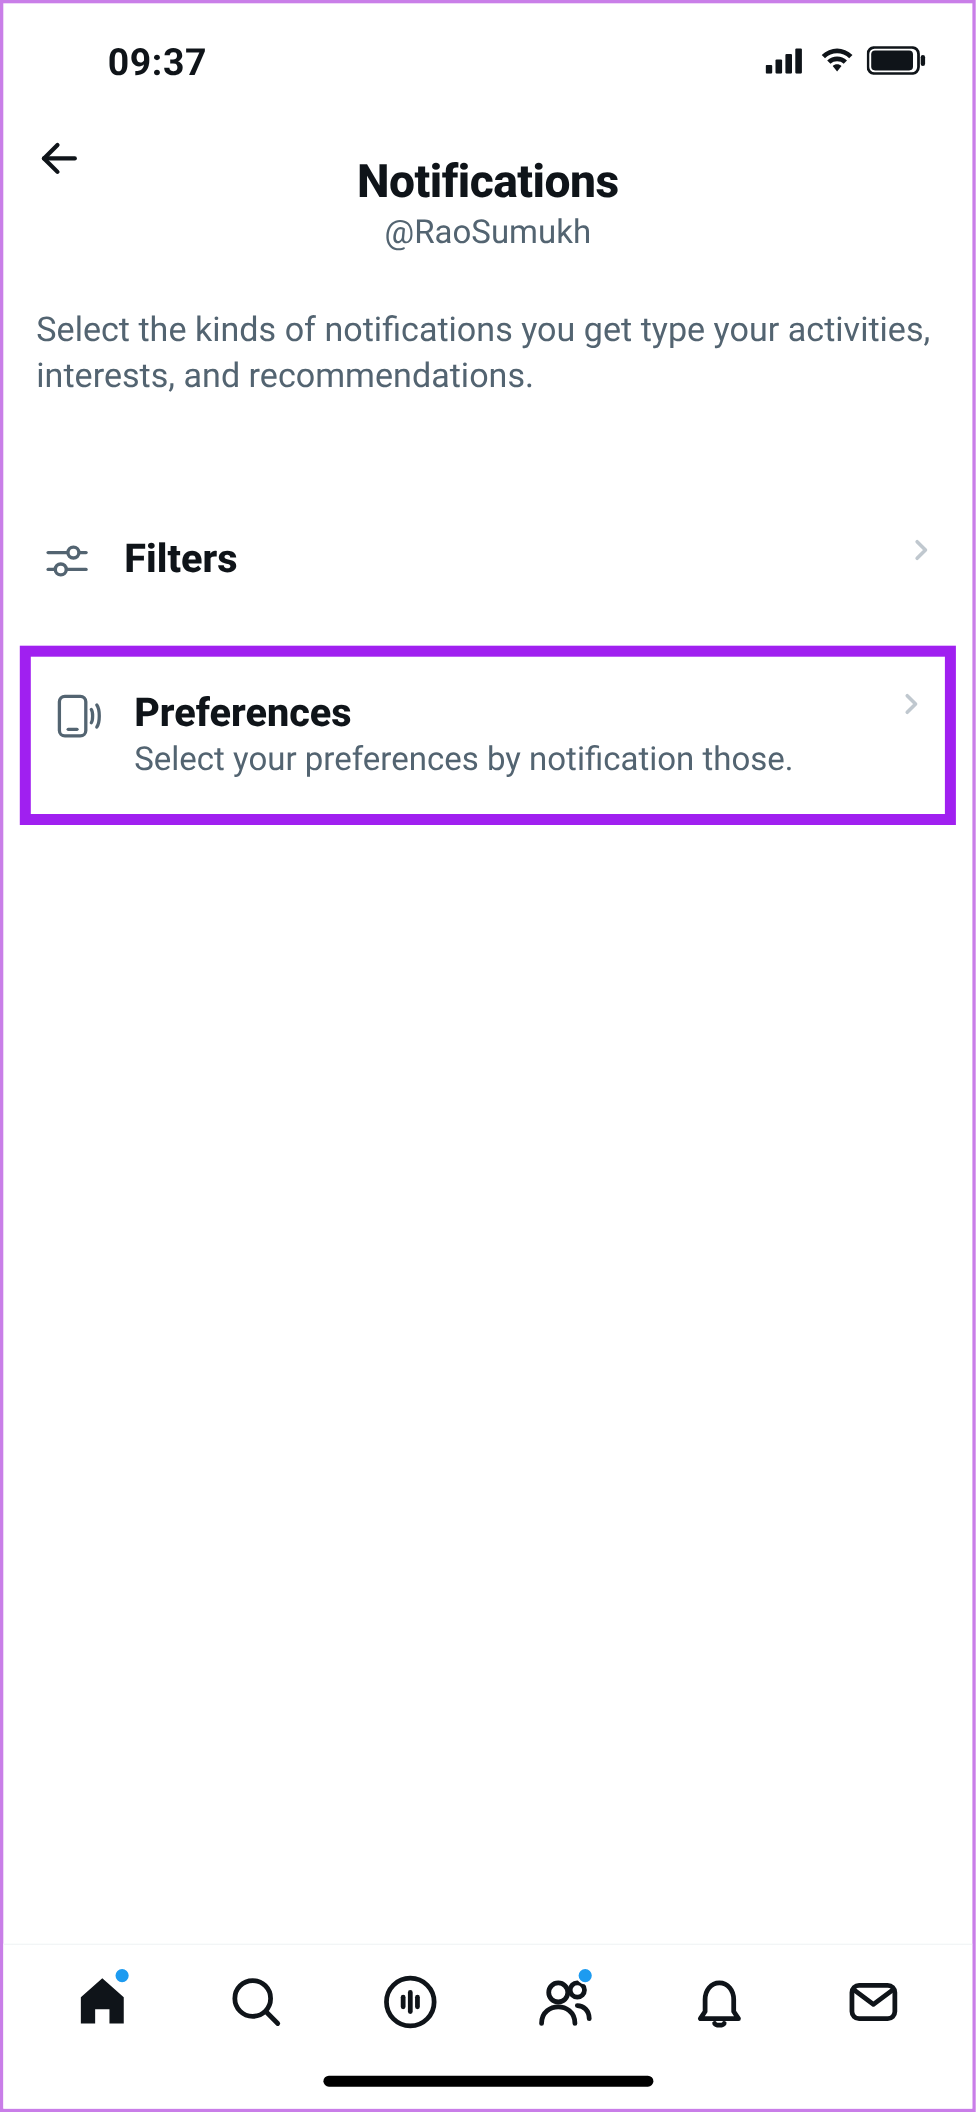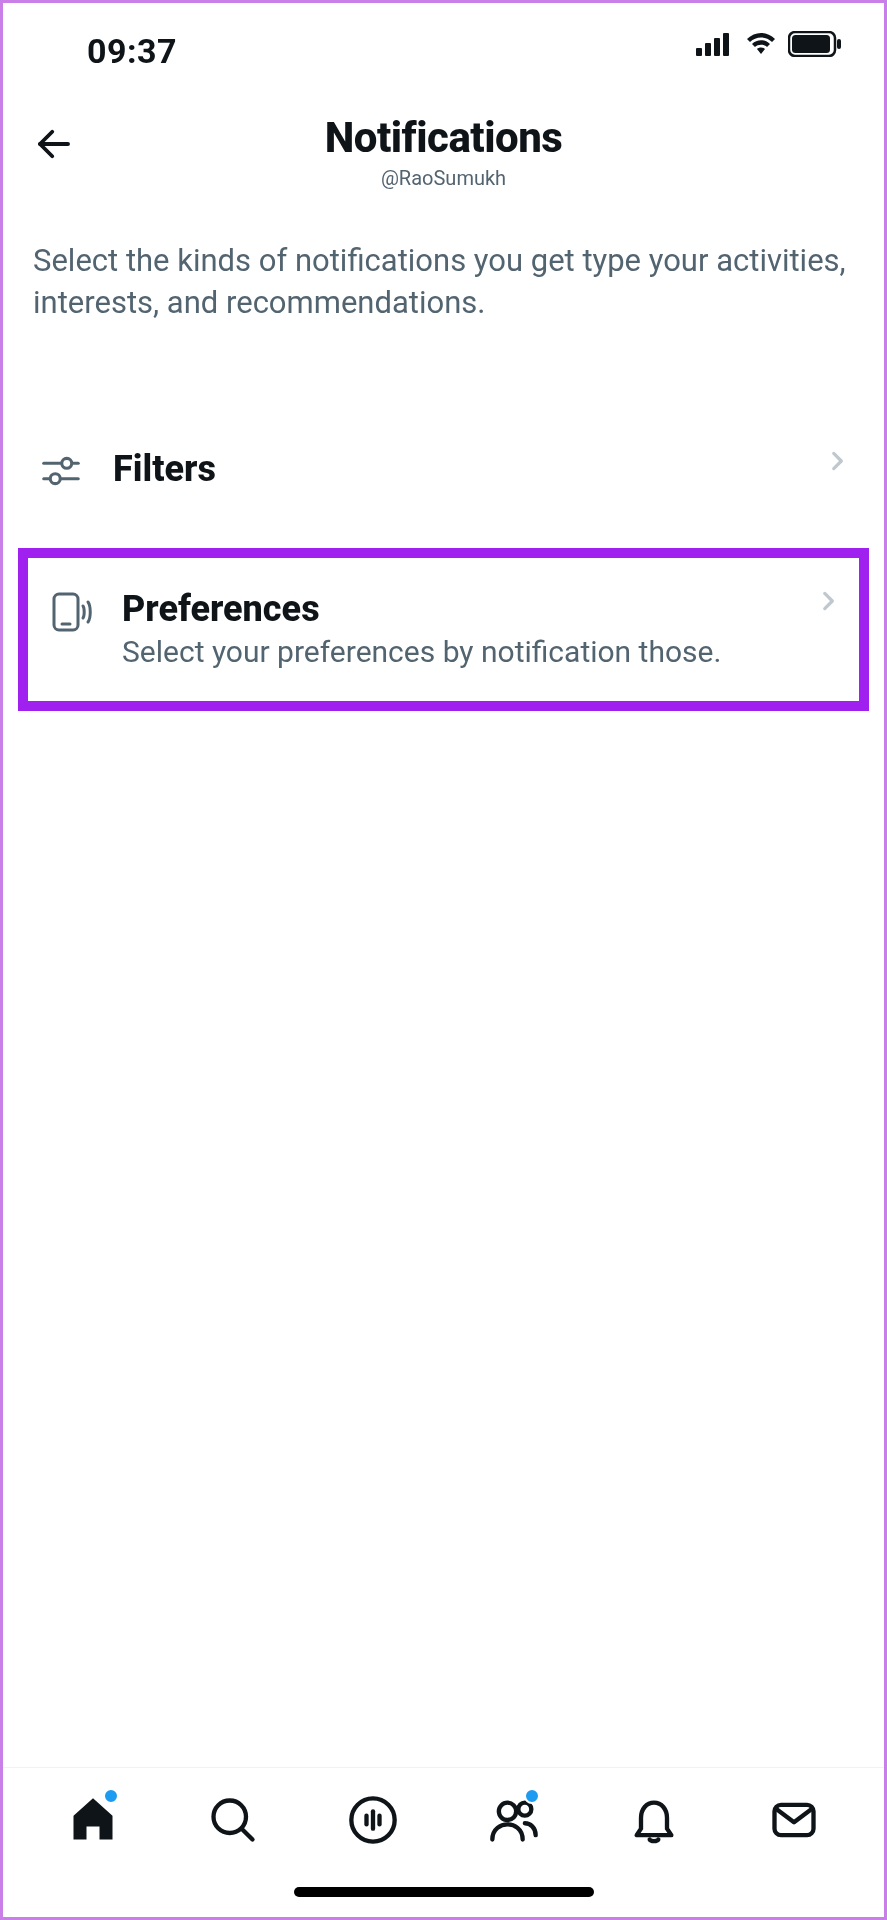"09:37" .status-bar { align-items: flex-start -> center; padding: 28px 40px 10px 44px -> 28px 40px 10px 55px }
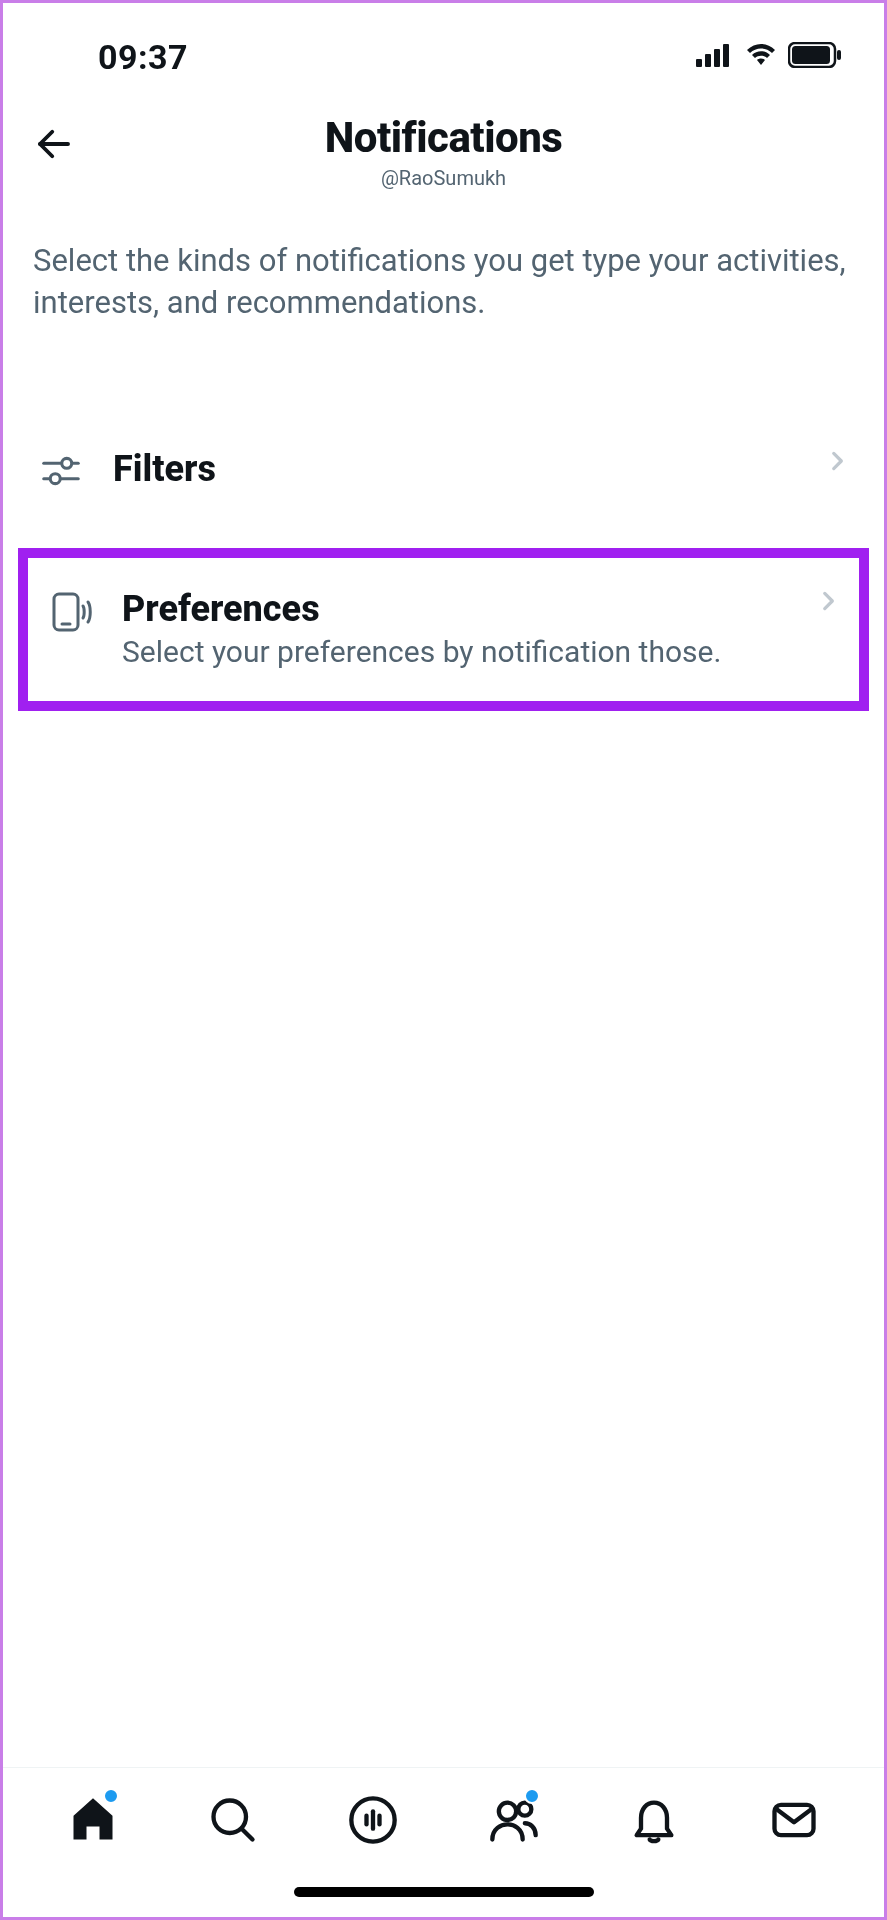"Notifications" .page-title { margin-top: none -> 28px }
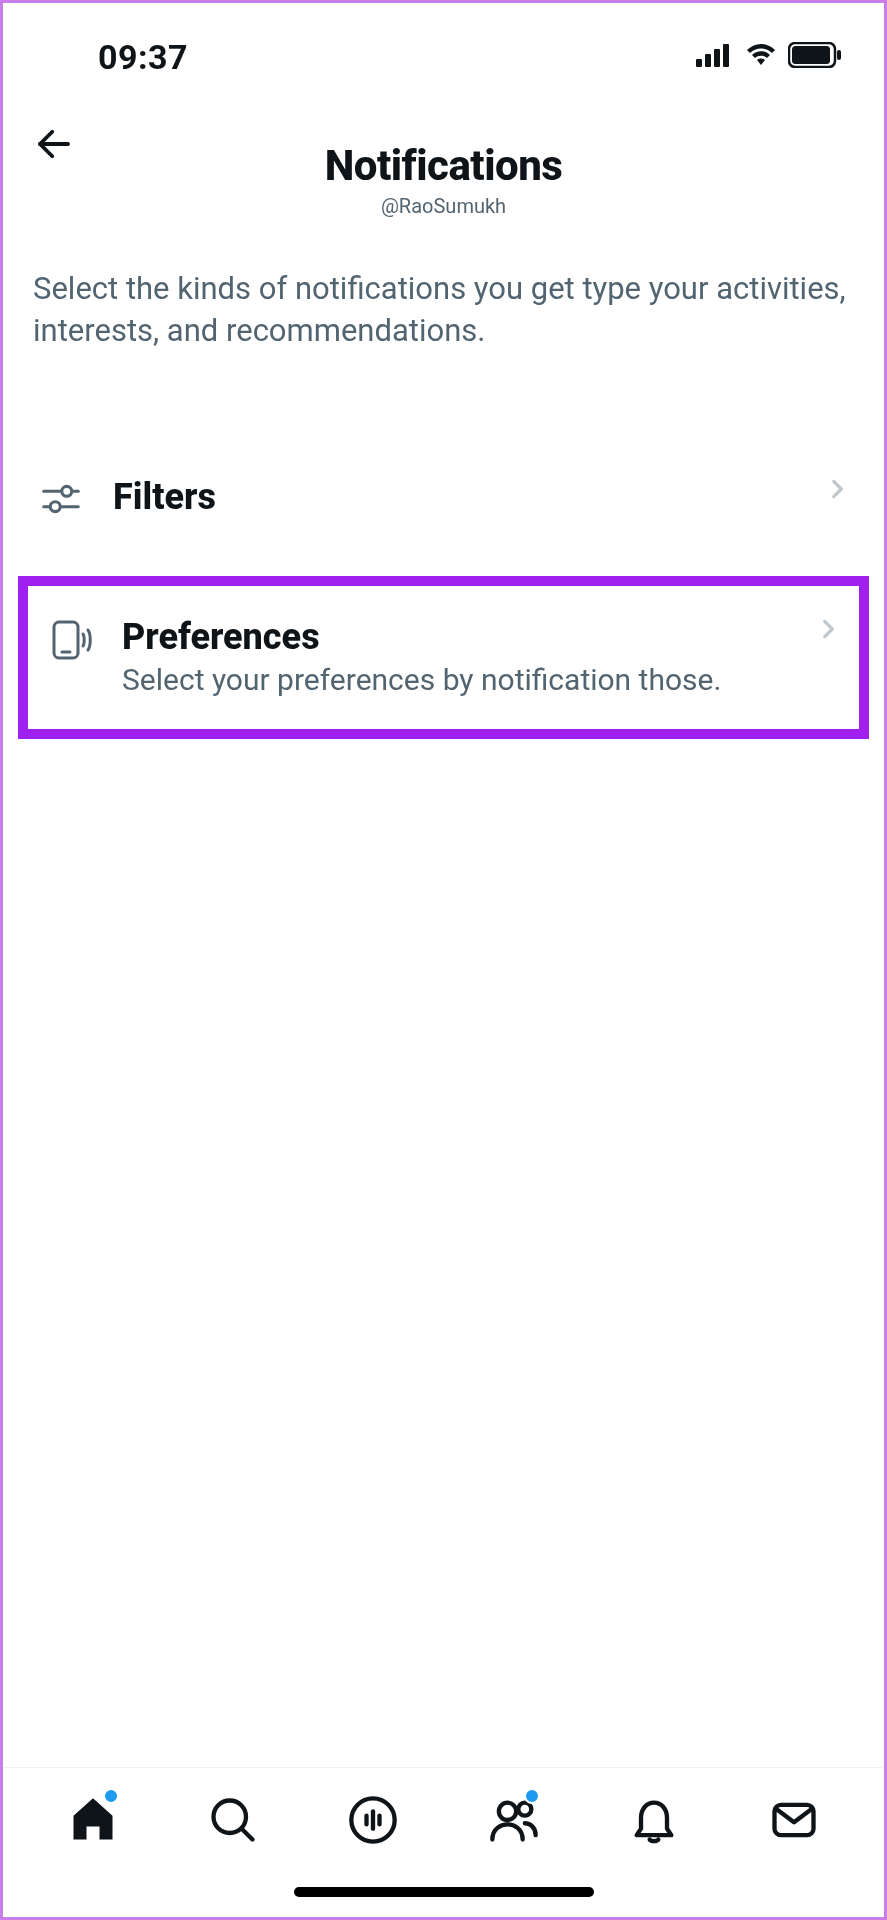"@RaoSumukh" .page-subtitle { font-size: 20px -> 30px }
